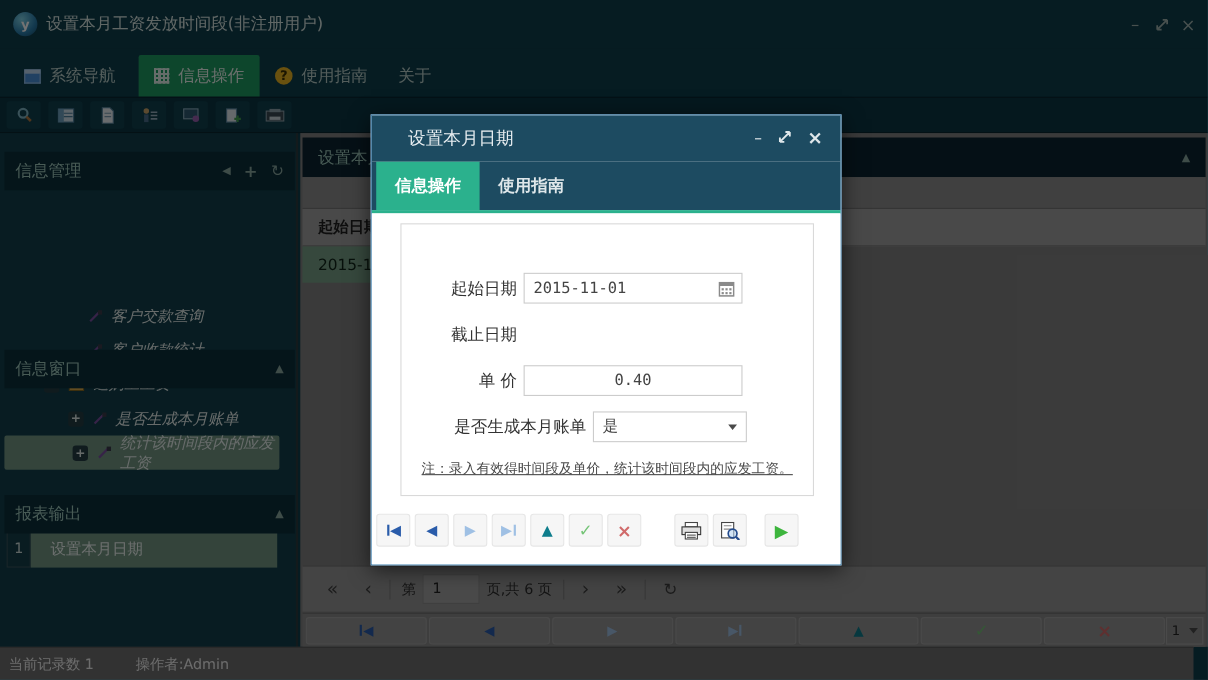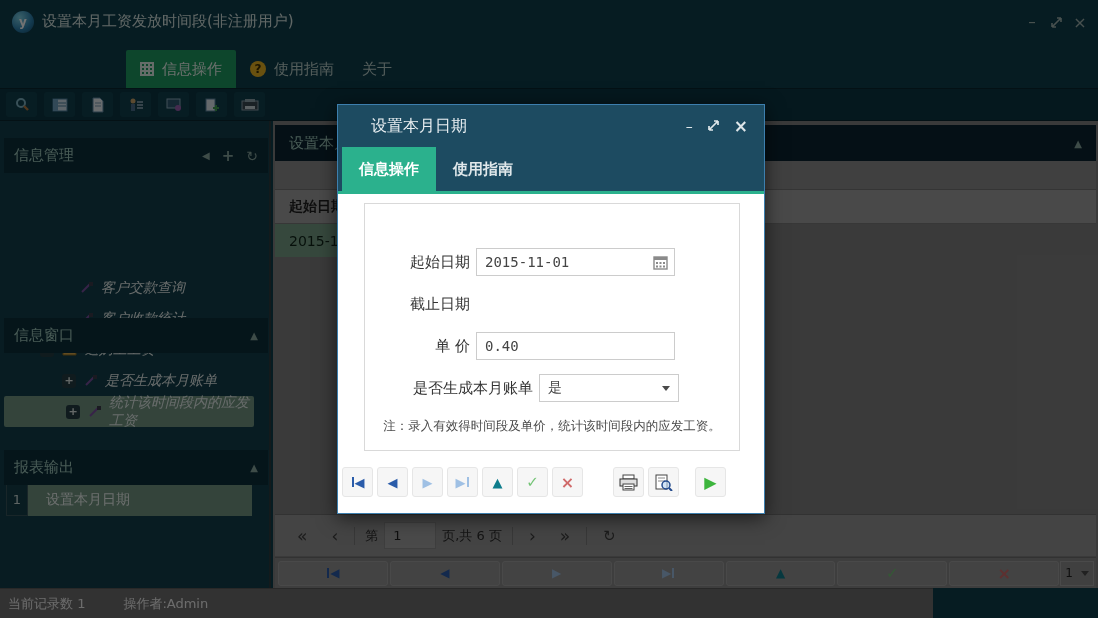"系统导航" div.abs { html: none -> <div> <span></span> <span>系统导航</span> </div> }
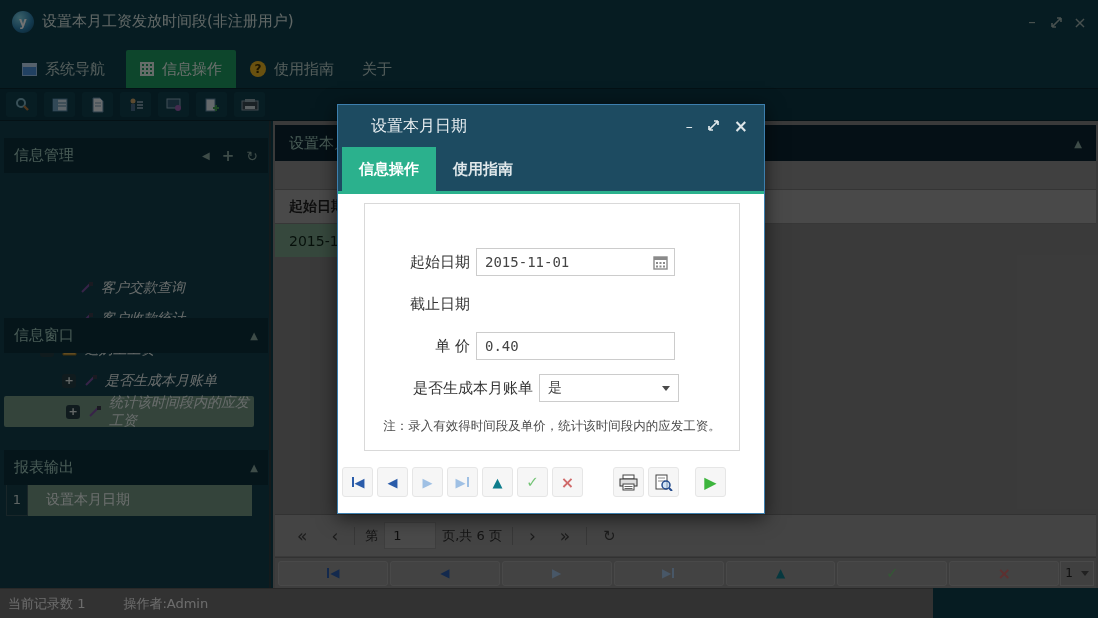"0.40" .finput input.num { text-align: left -> center }
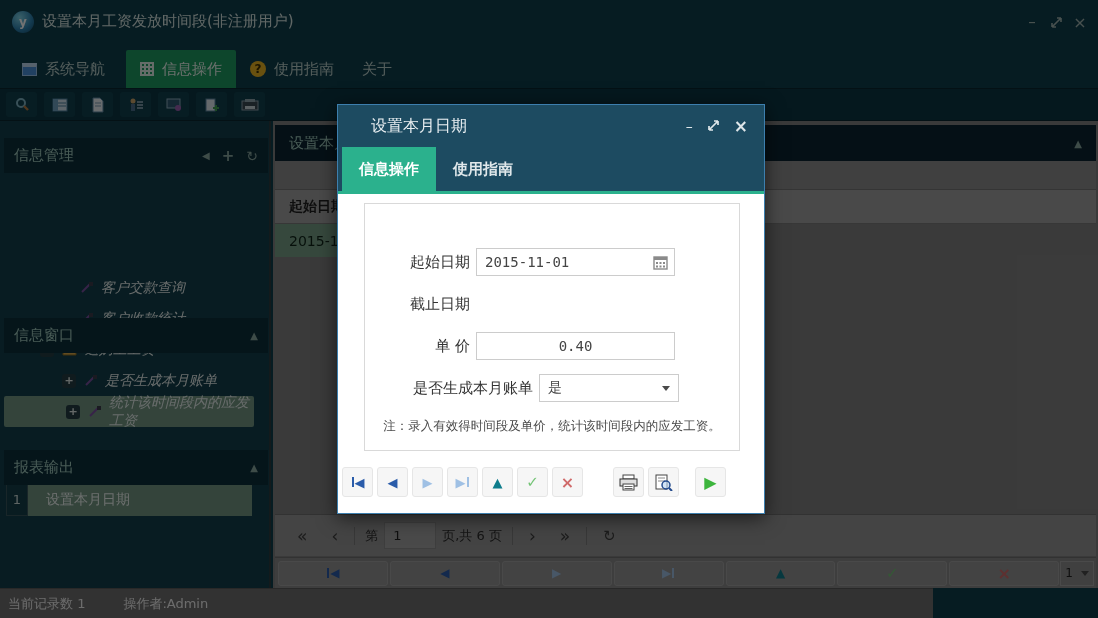"注：录入有效得时间段及单价，统计该时间段内的应发工资。" .fnote { text-decoration: none -> underline }
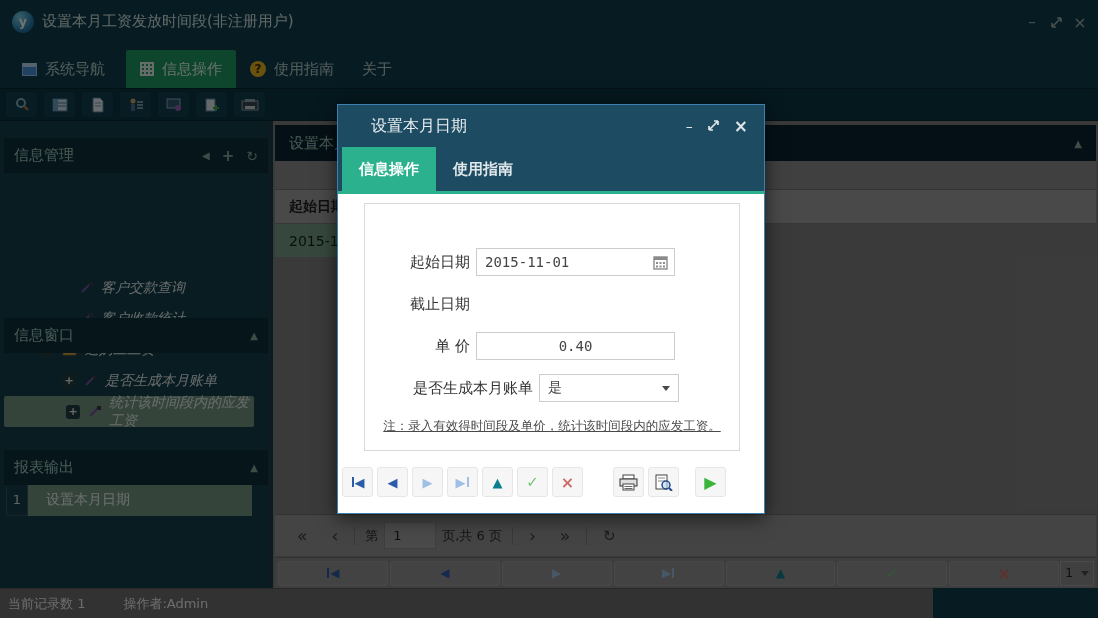"当前记录数 1" .statusbar { width: 933px -> 1085px }
